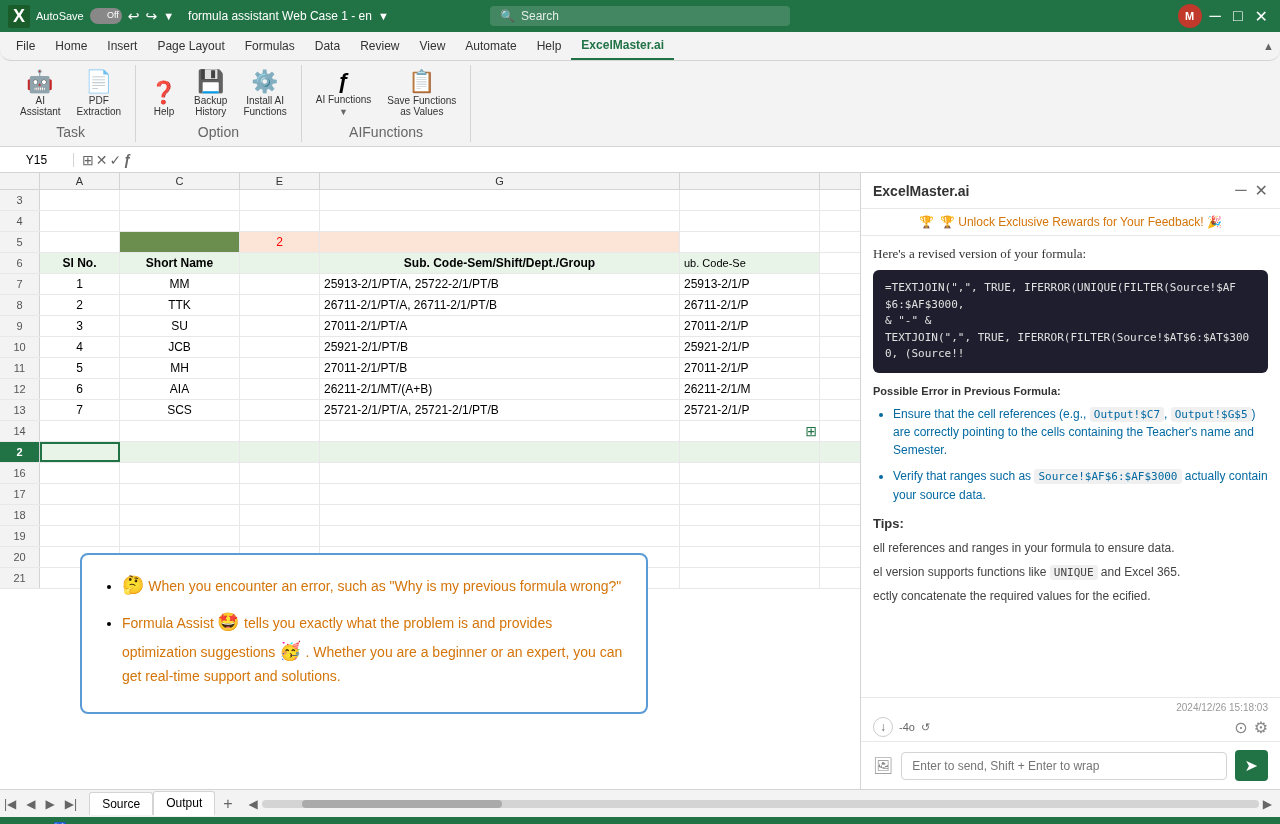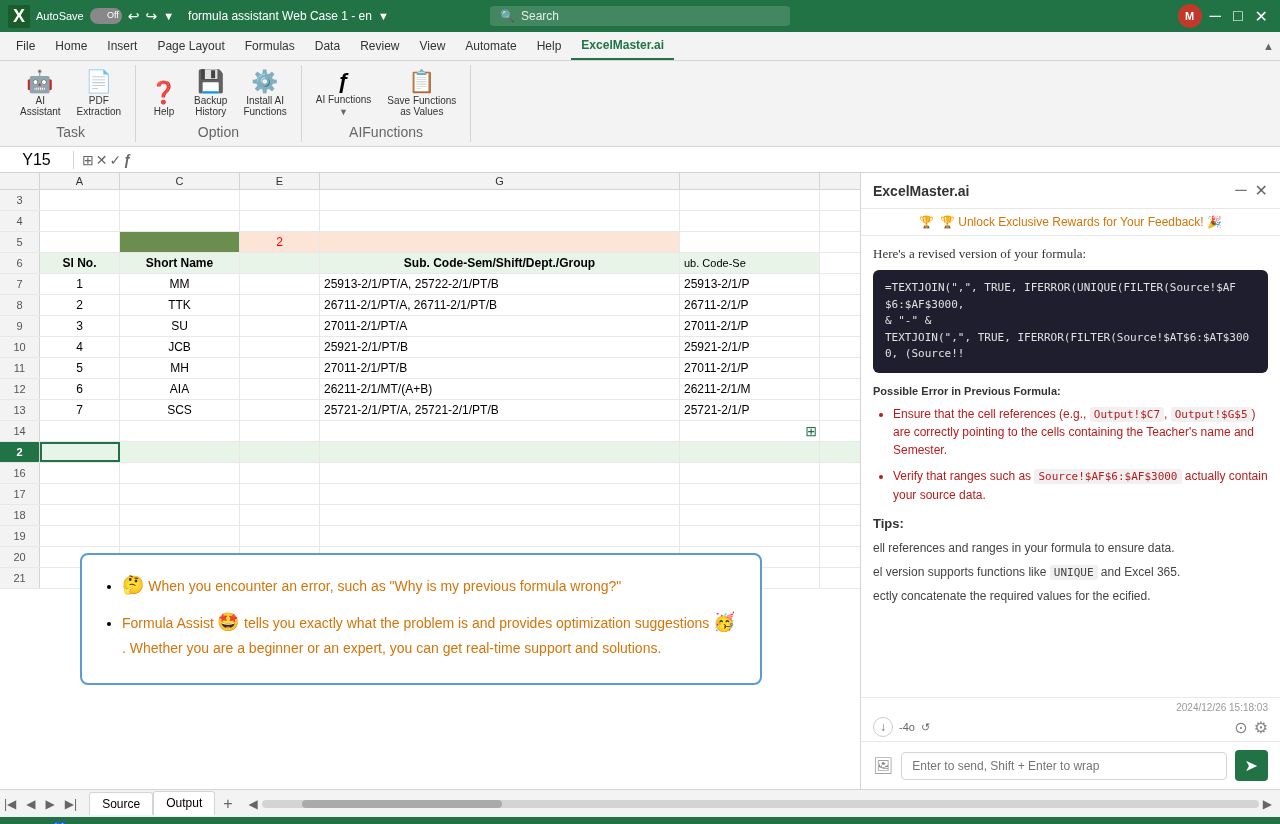"File" .ribbon-tabs { border-radius: none -> 11px }
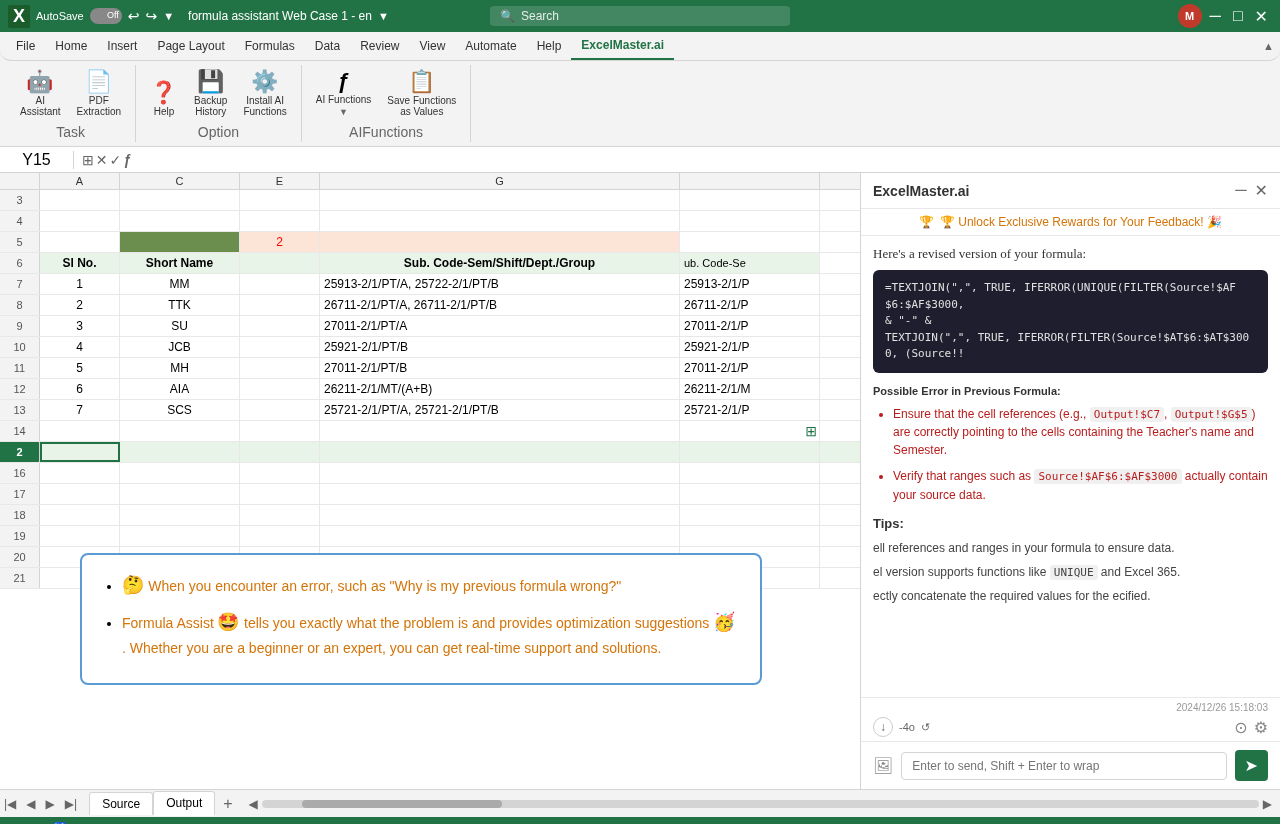"Y15" .cell-ref { font-size: 16px -> 12px }
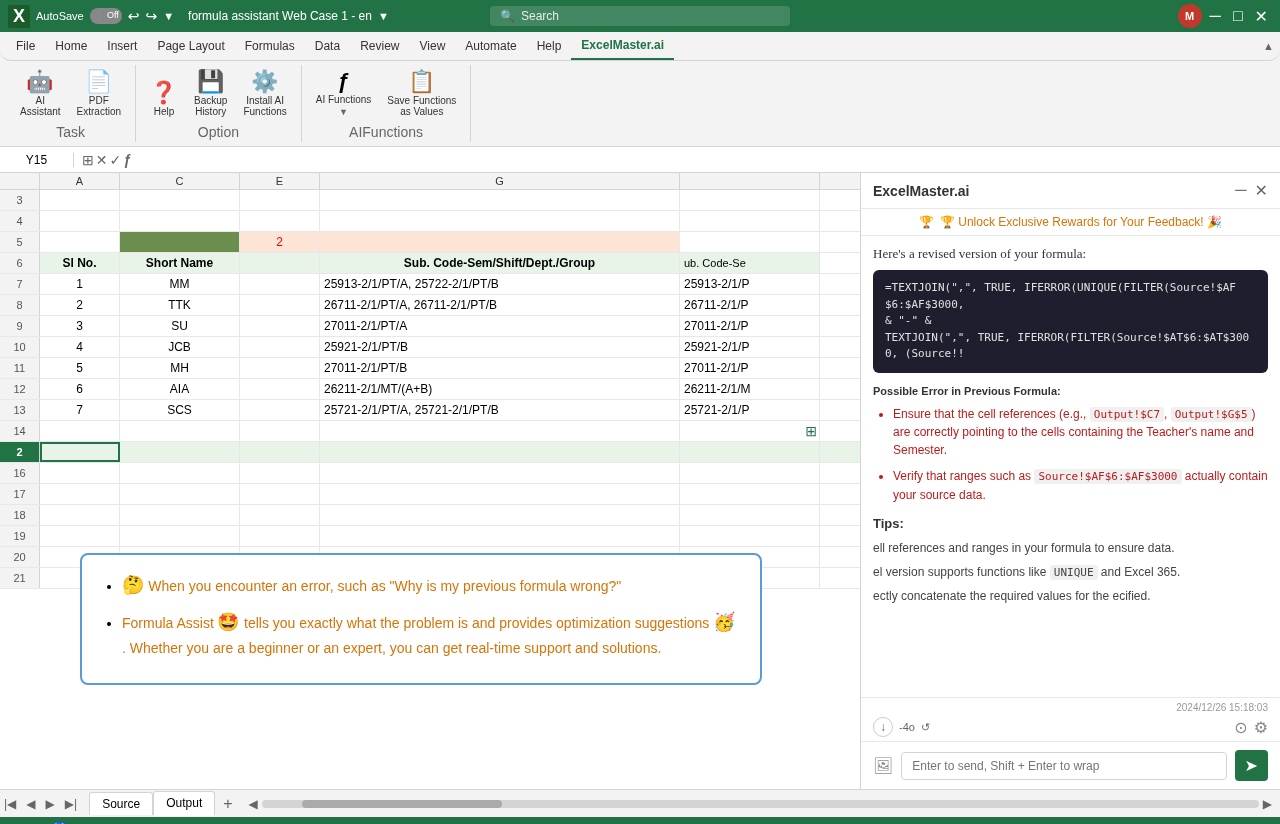"Ensure that the cell references" .error-list li { color: #b91c1c -> #0369a1 }
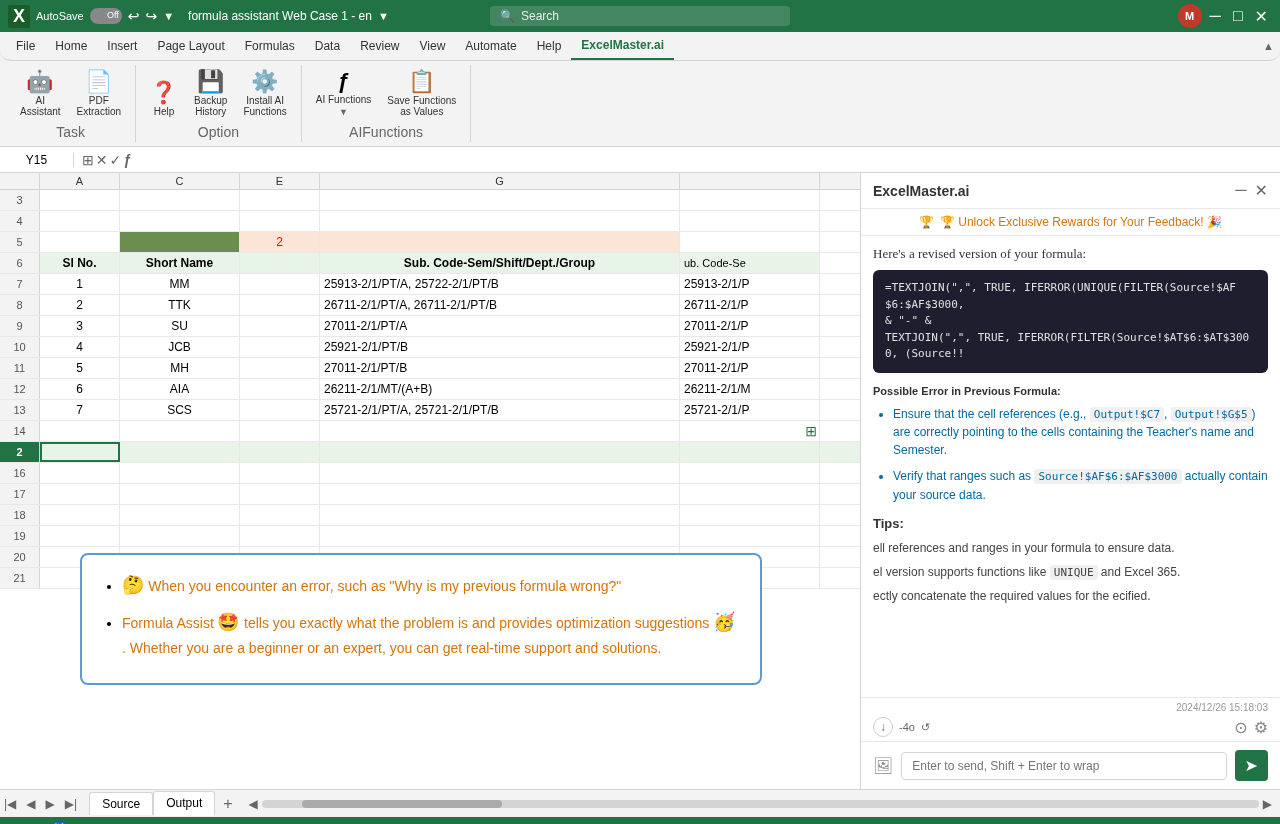"🤔 When you encounter an" .tooltip-box { width: 682px -> 568px }
